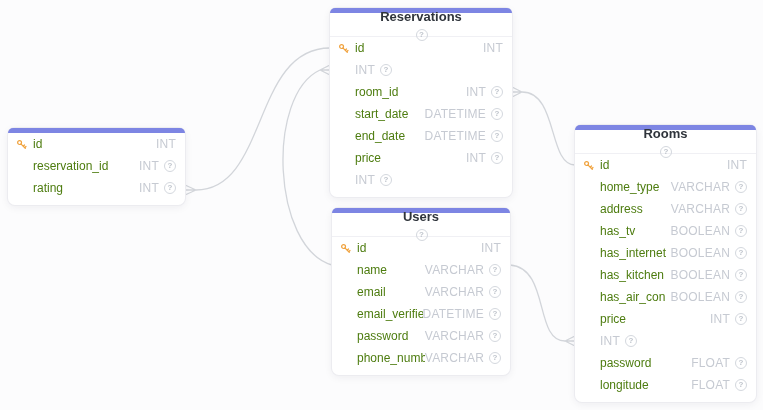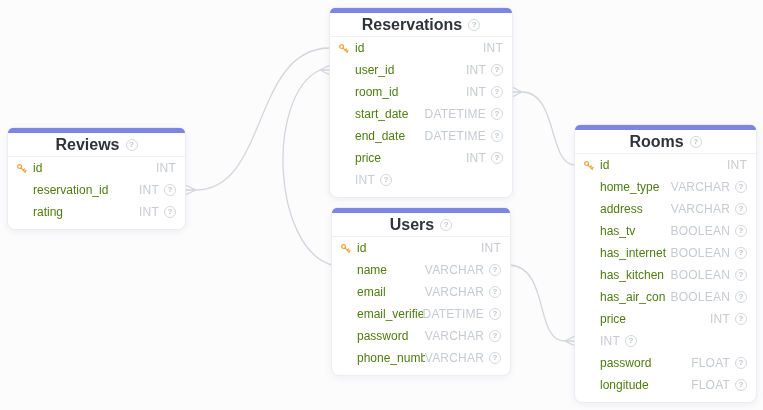"Reservations" .card-header { flex-direction: none -> column; font-size: 16px -> 13px }
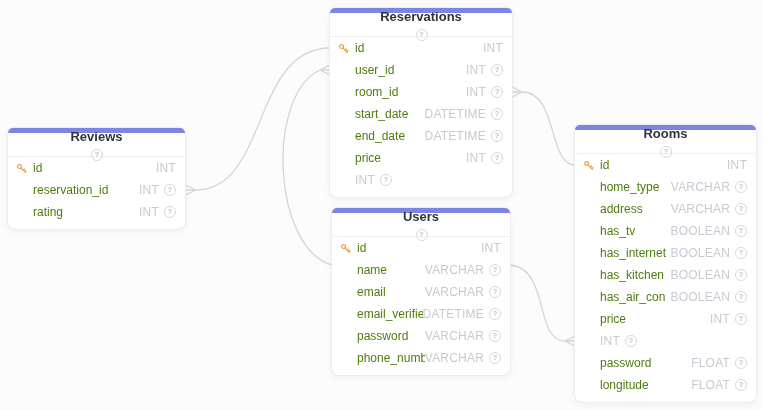"user_id" span.fname { html: <span>user_id</span> -> none }
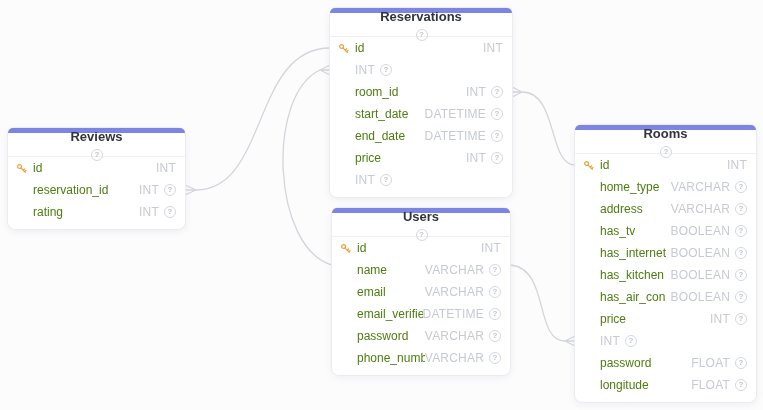"Reviews" div.card-header { html: <div> <span>Reviews</span> <span></span> </div> -> none }
